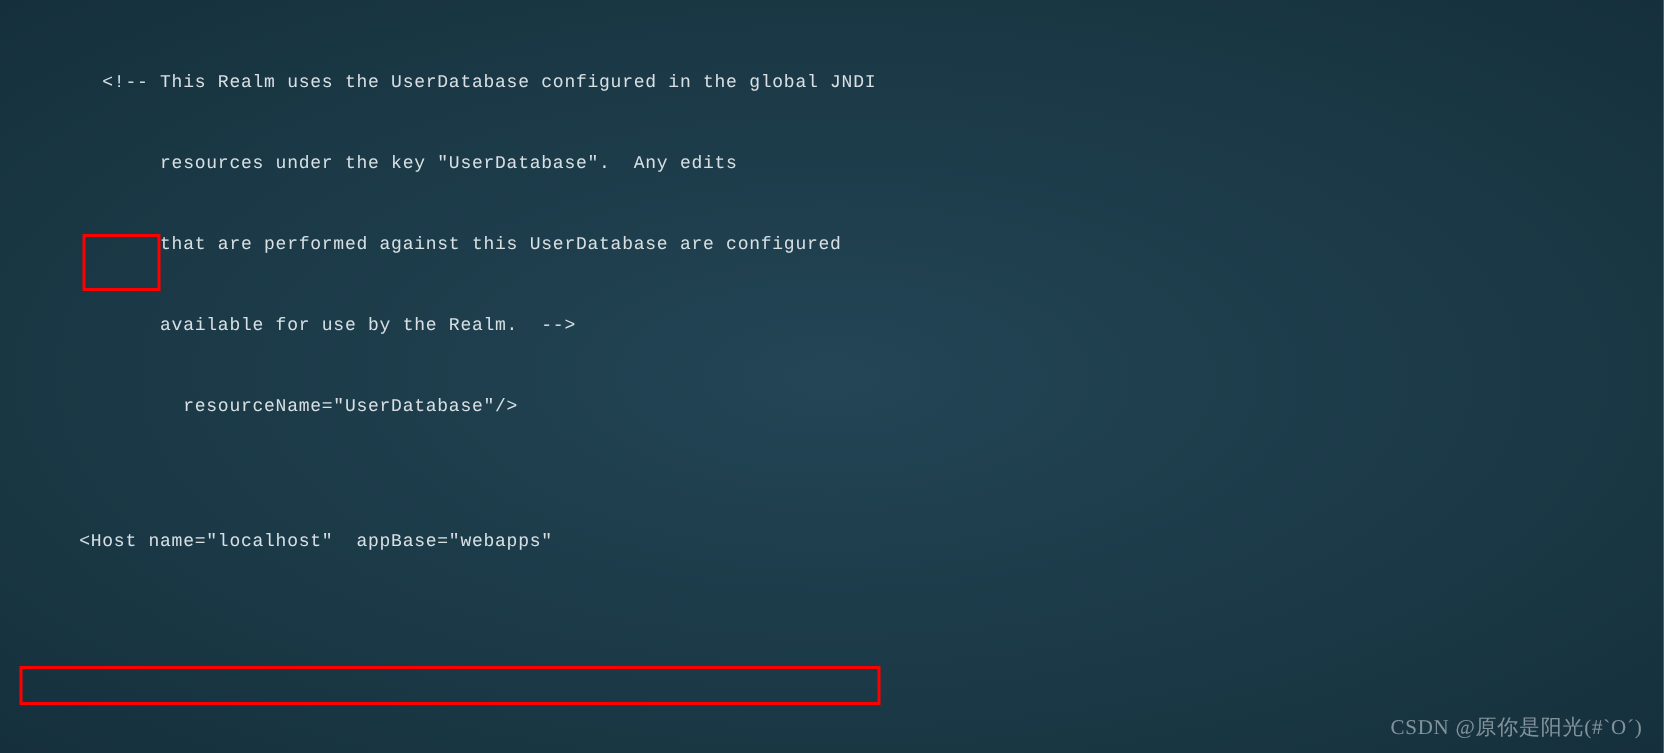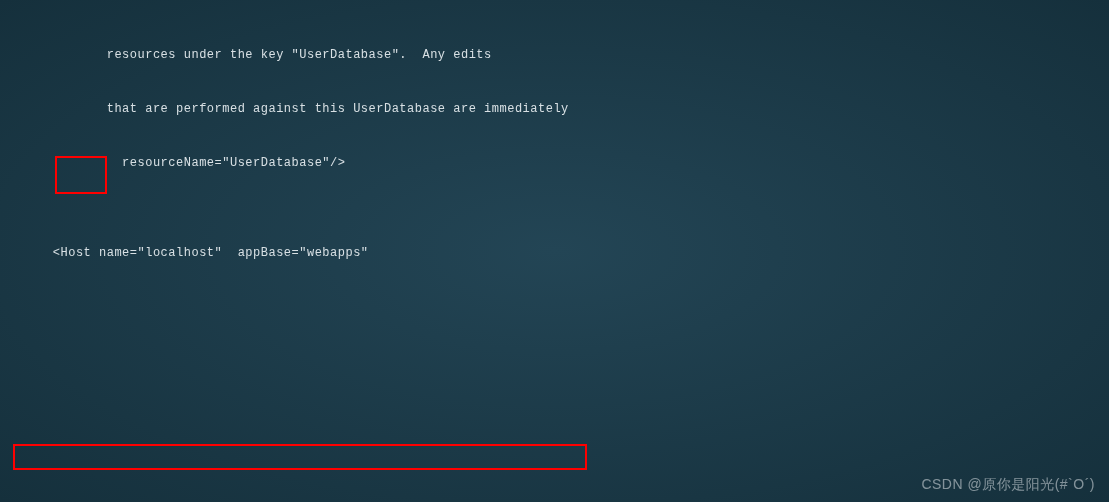"<!-- This Realm uses the" span.line { html: none -> <span> &lt;!-- This Realm uses the UserDatabase configured in the global JNDI</span> }
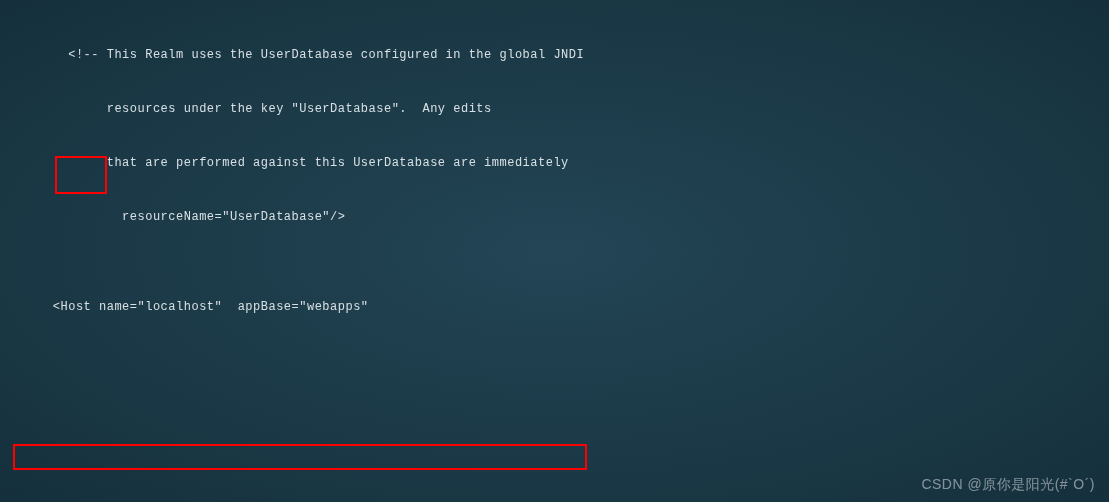"that are performed against this" span.line { text: immediately -> configured }
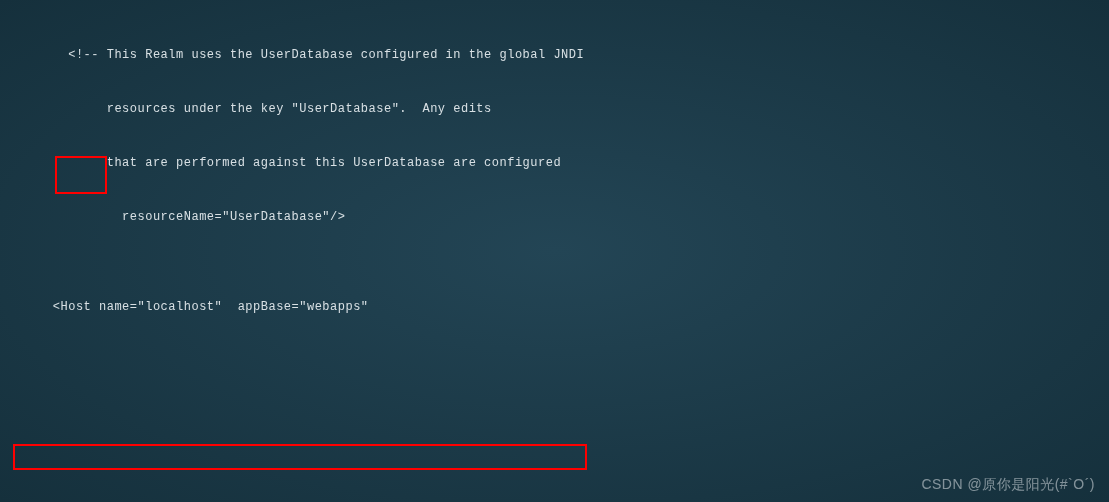"available for use by the" span.line { html: none -> <span> available for use by the Realm. --&gt;</span> }
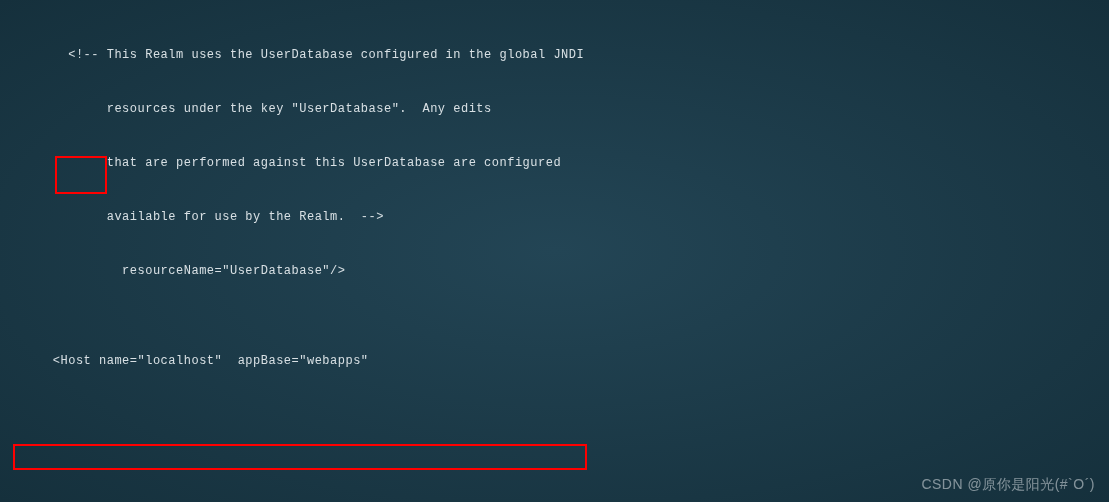"CSDN @原你是阳光(#`O´)" .watermark { font-family: Liberation Sans, sans-serif -> Liberation Serif, serif }
